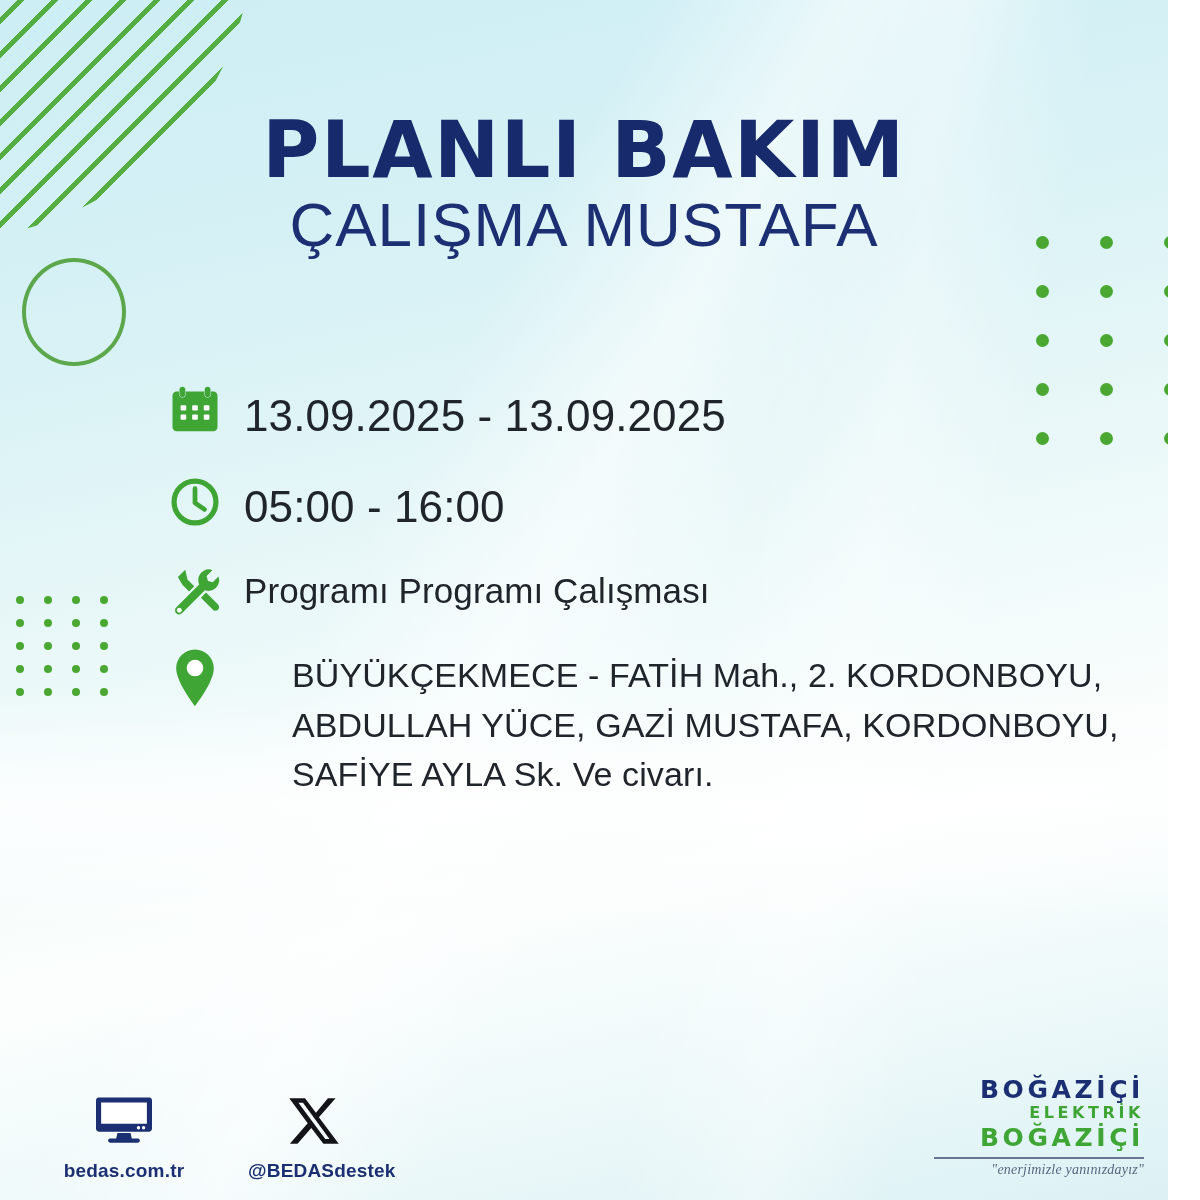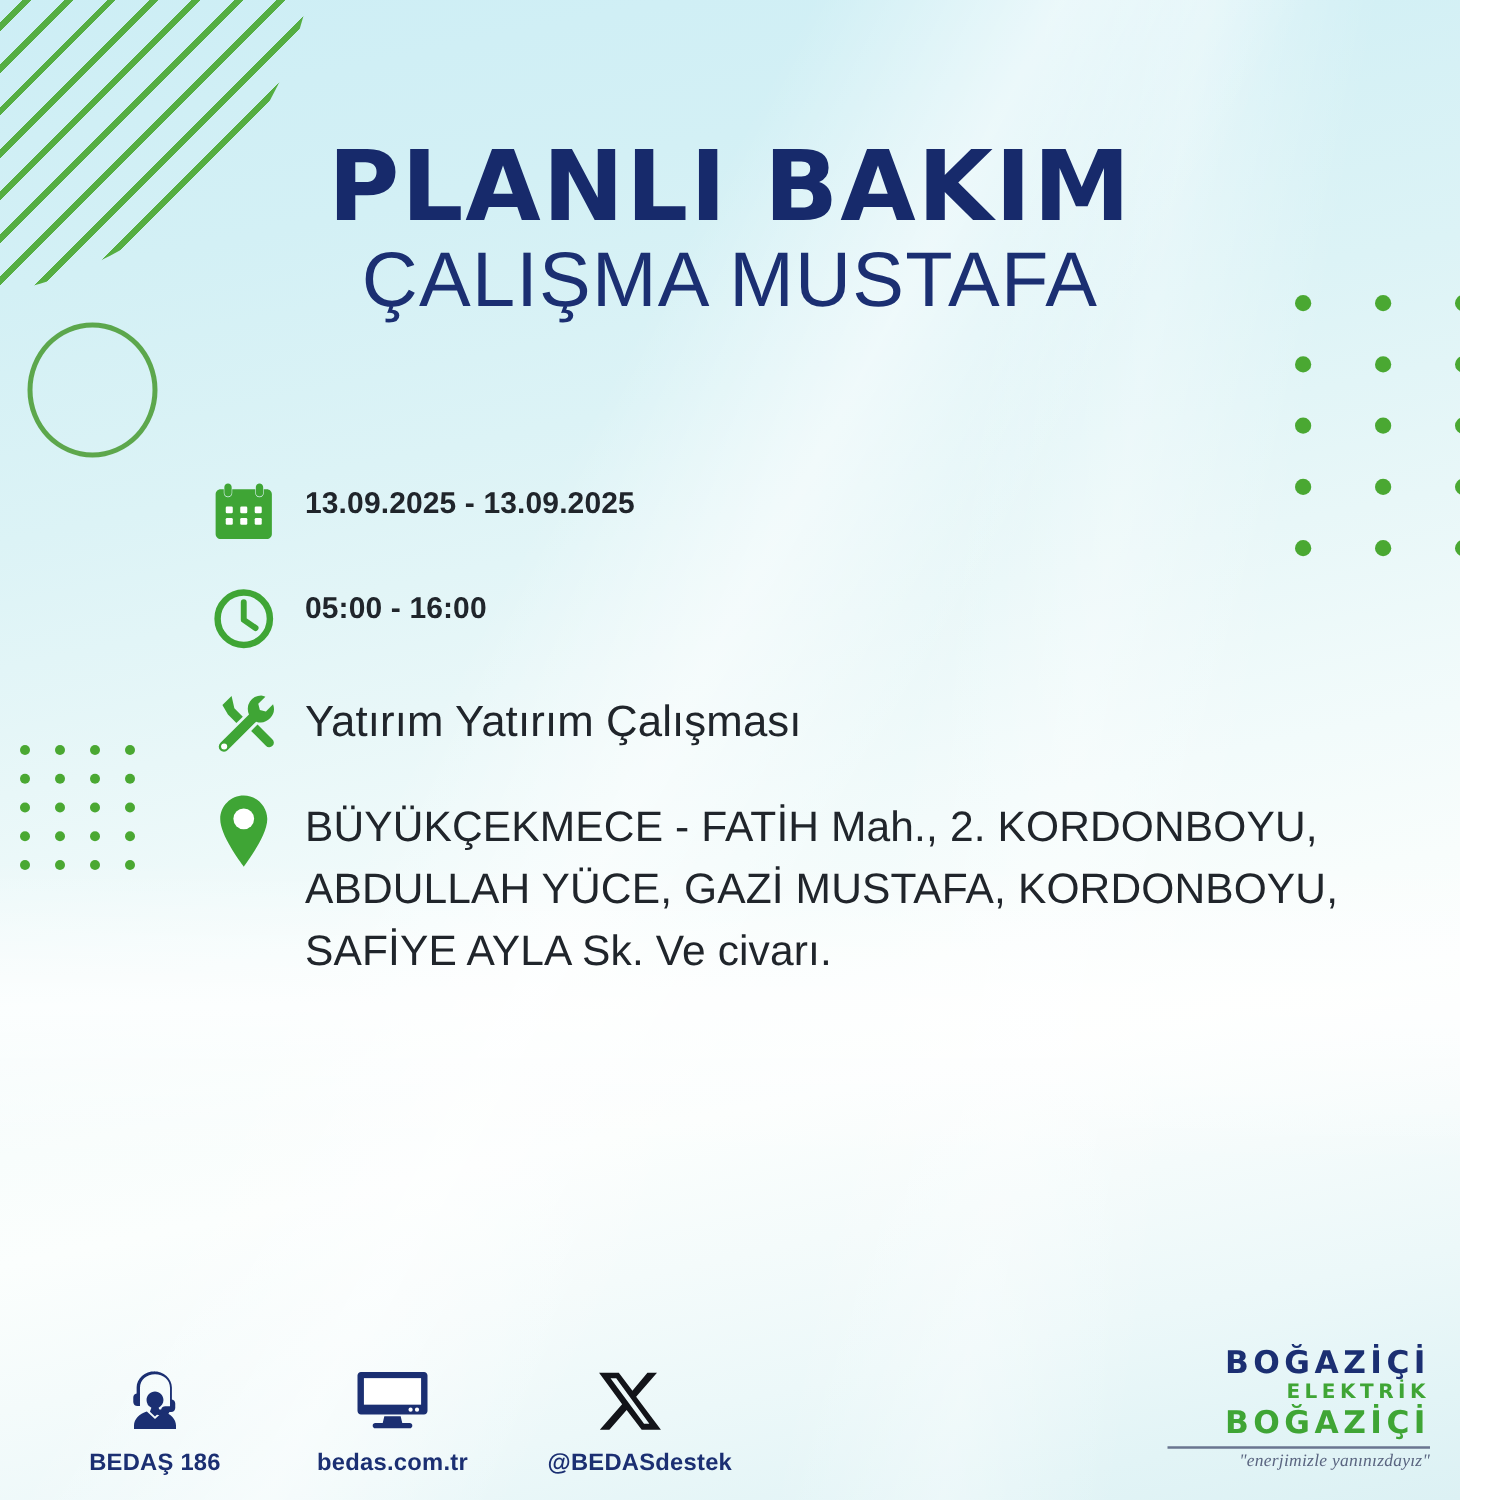"13.09.2025 - 13.09.2025" .row-date .row-text, .row-time .row-text { font-size: 24px -> 44px; font-weight: bold -> none }
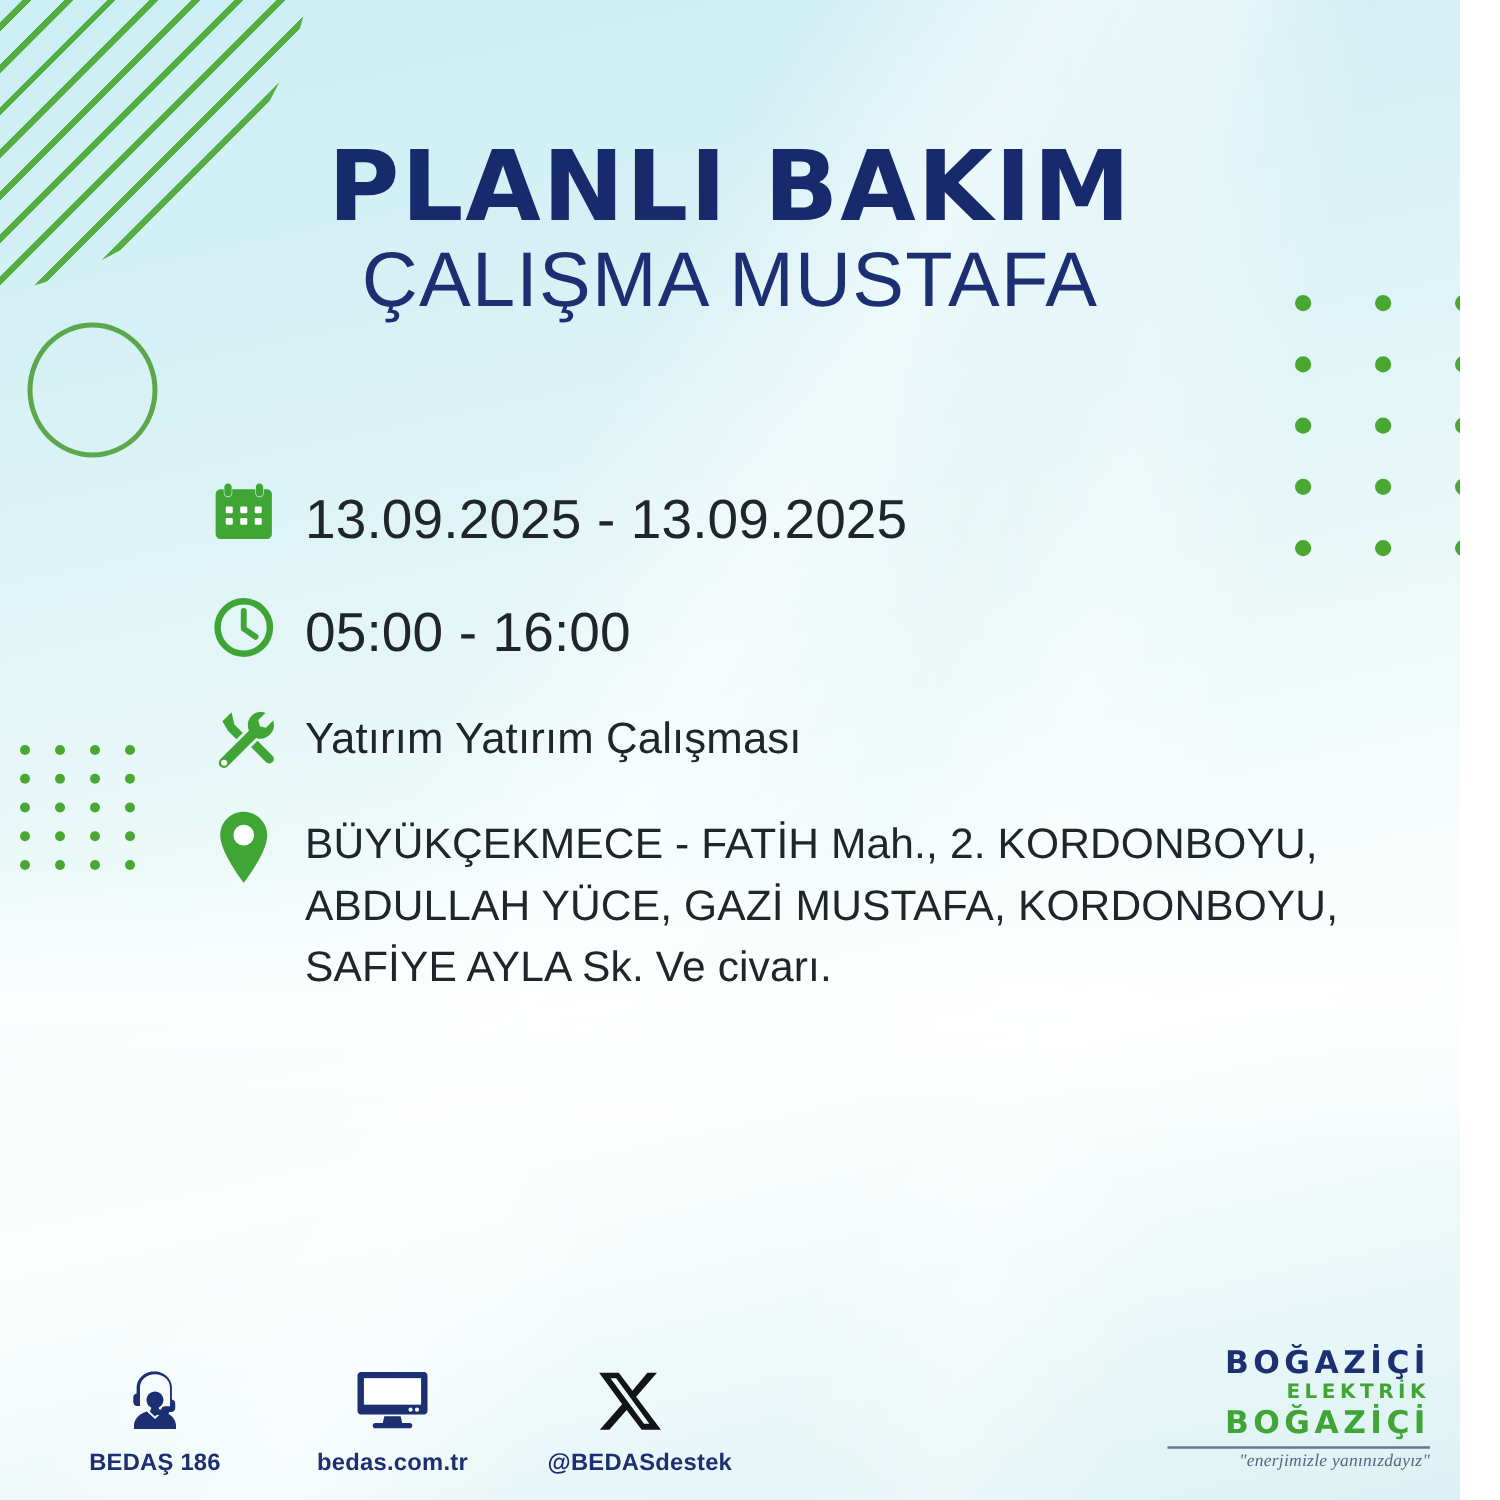"Yatırım Yatırım Çalışması" div.row-text { text: Yatırım Yatırım -> Programı Programı }
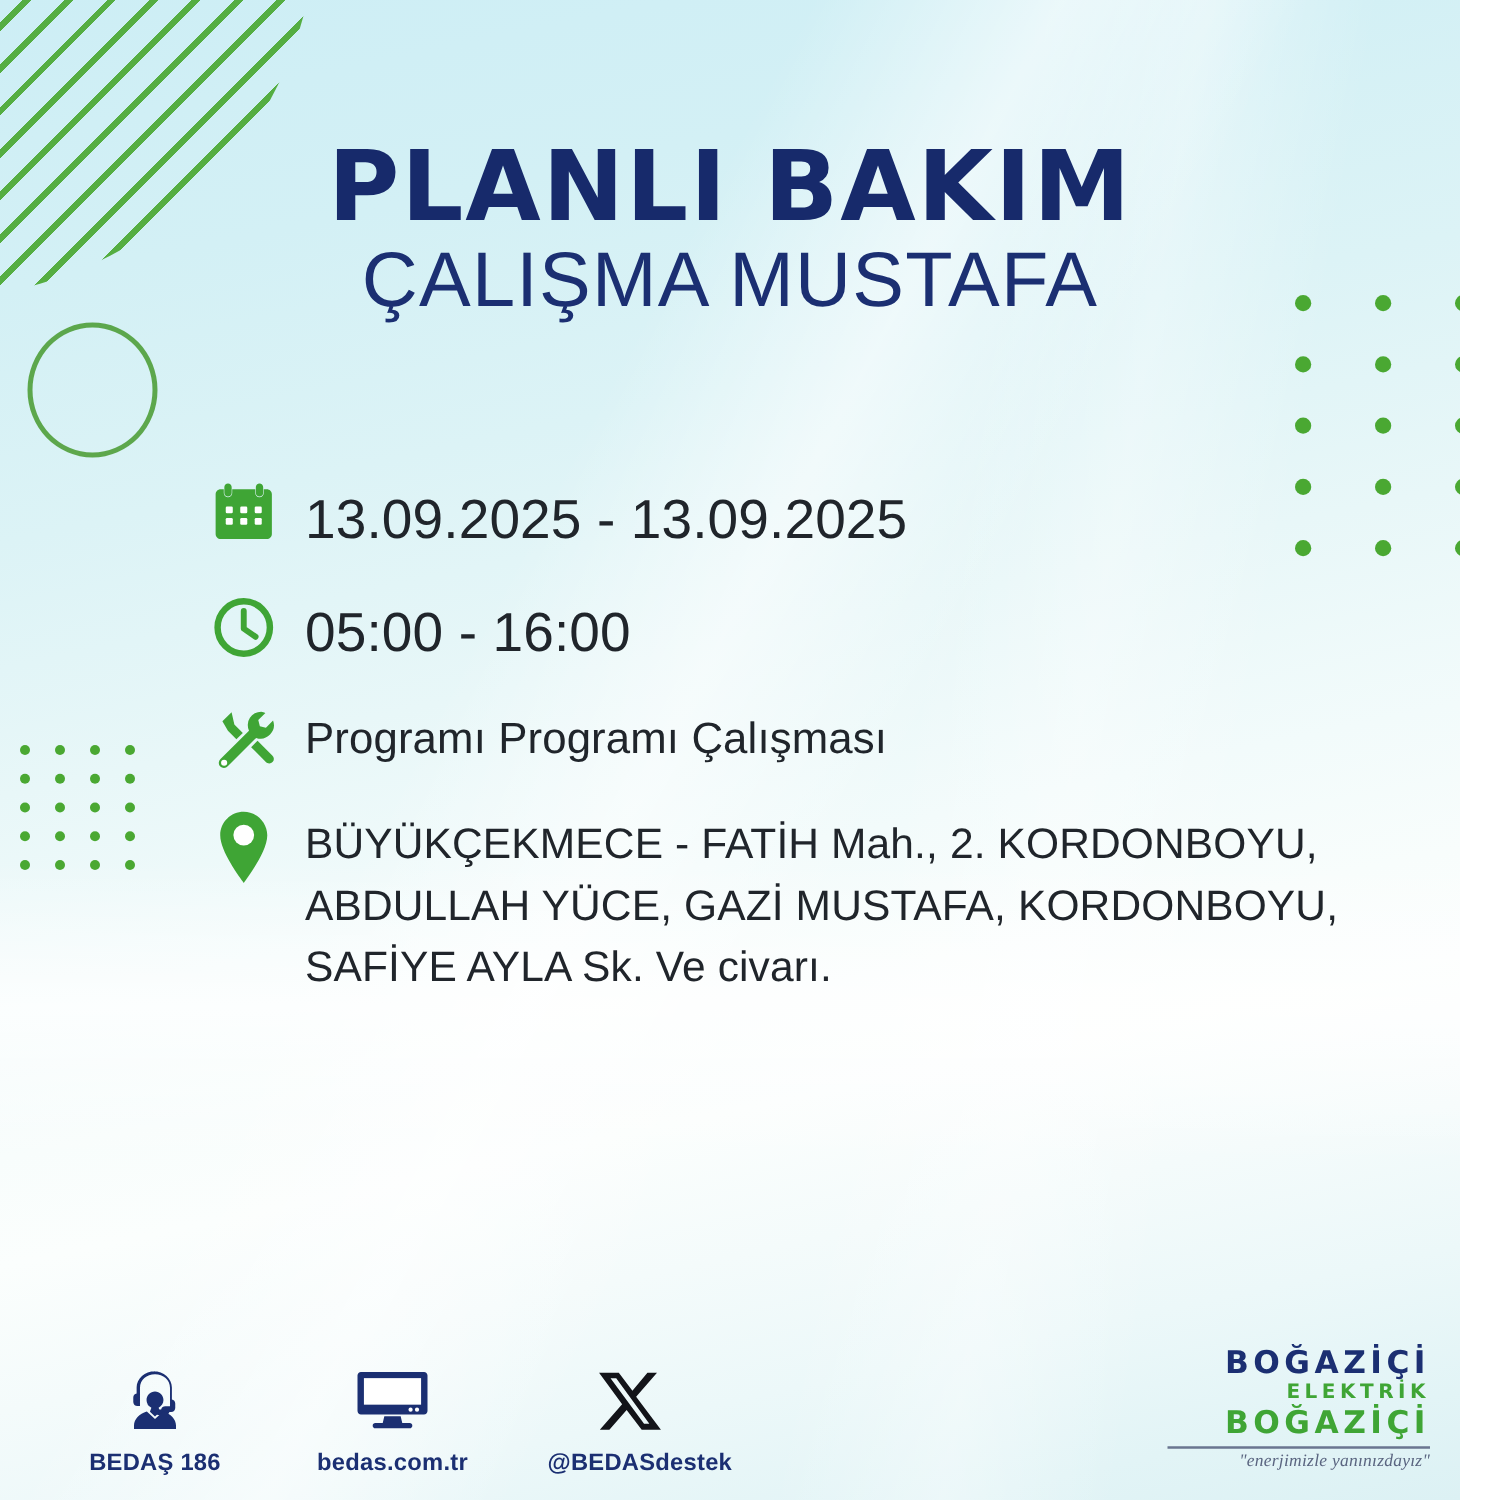"BÜYÜKÇEKMECE - FATİH Mah., 2." .row:last-child { gap: none -> 48px }
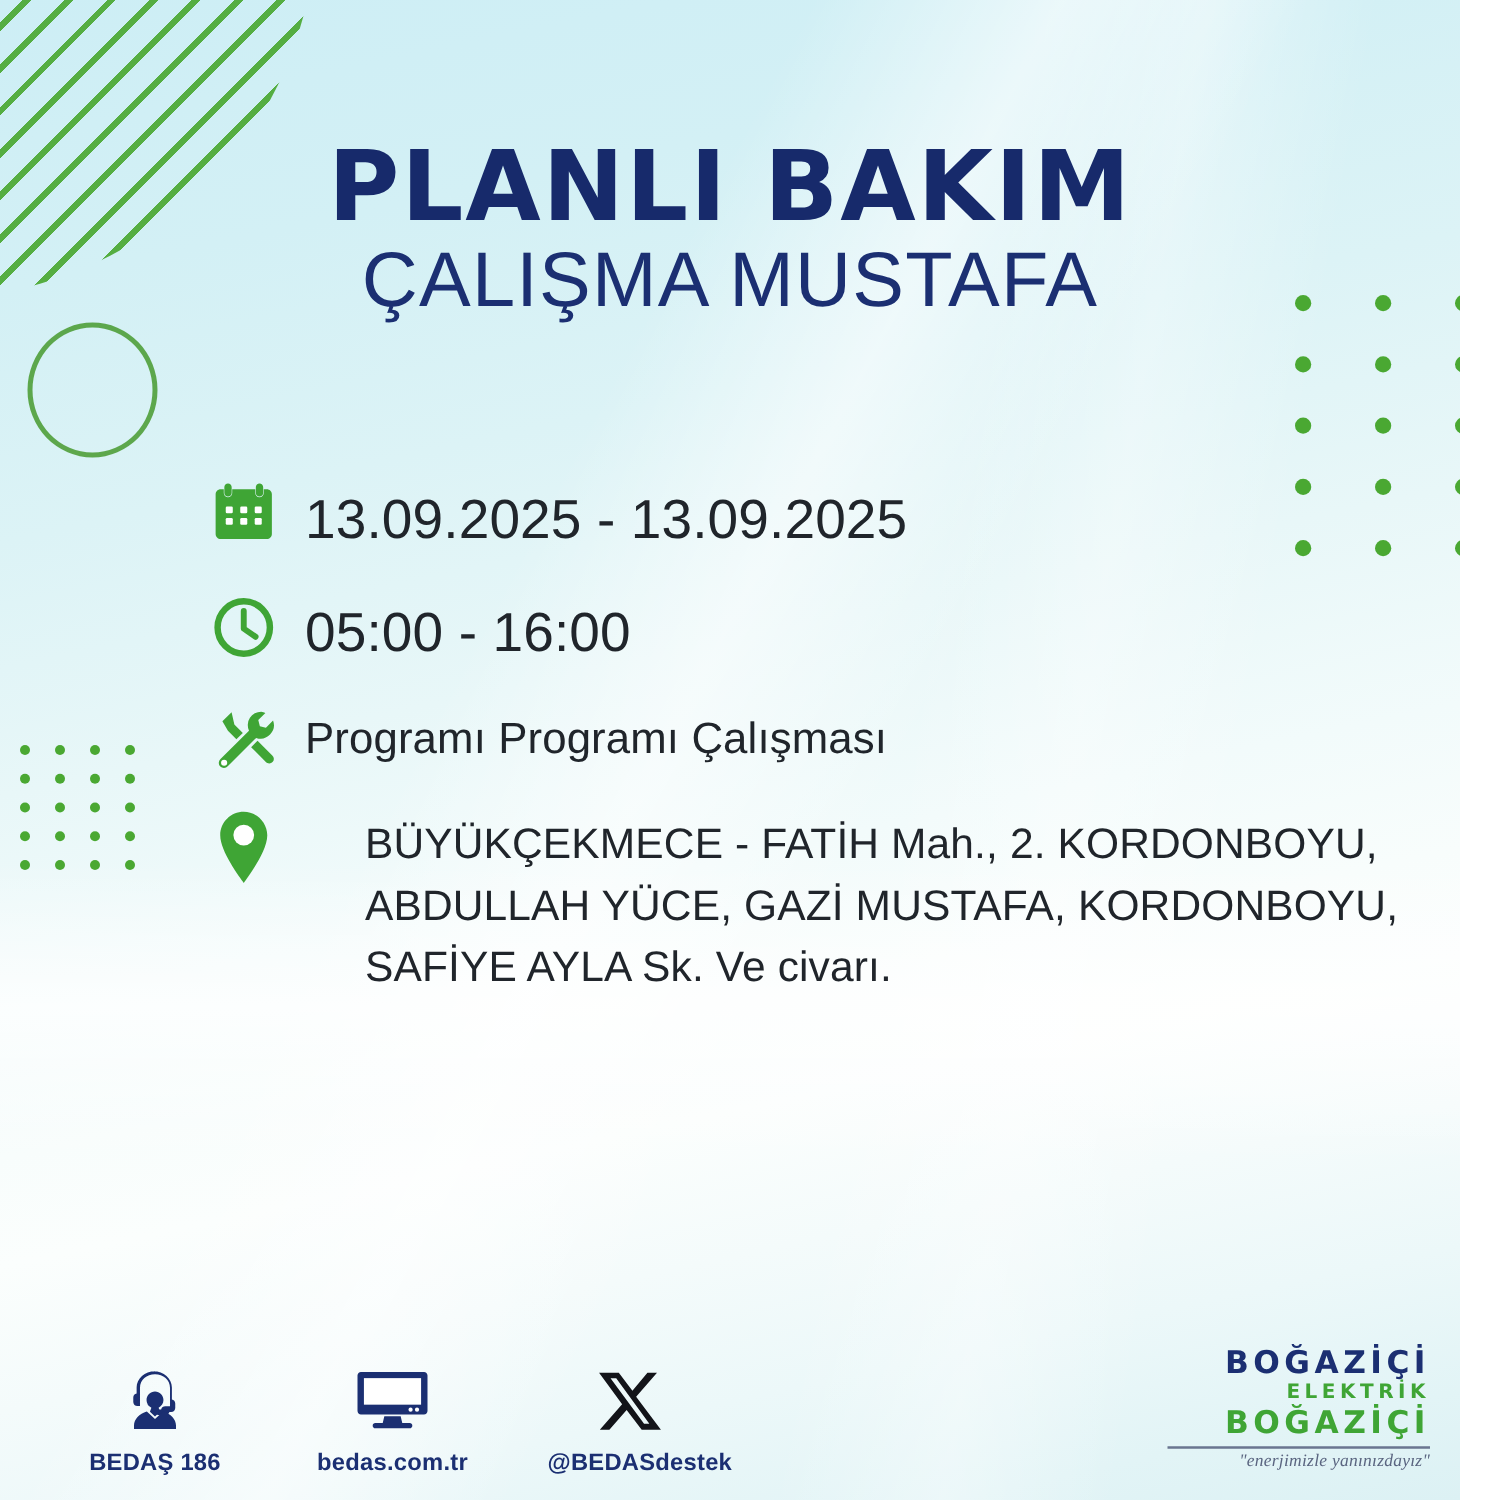"BEDAŞ 186" div.contact { html: <div> <div> <svg> <g> <path></path> <path></path> <path></path> </g> </svg> </div> <div>BEDAŞ 186</div> </div> -> none }
